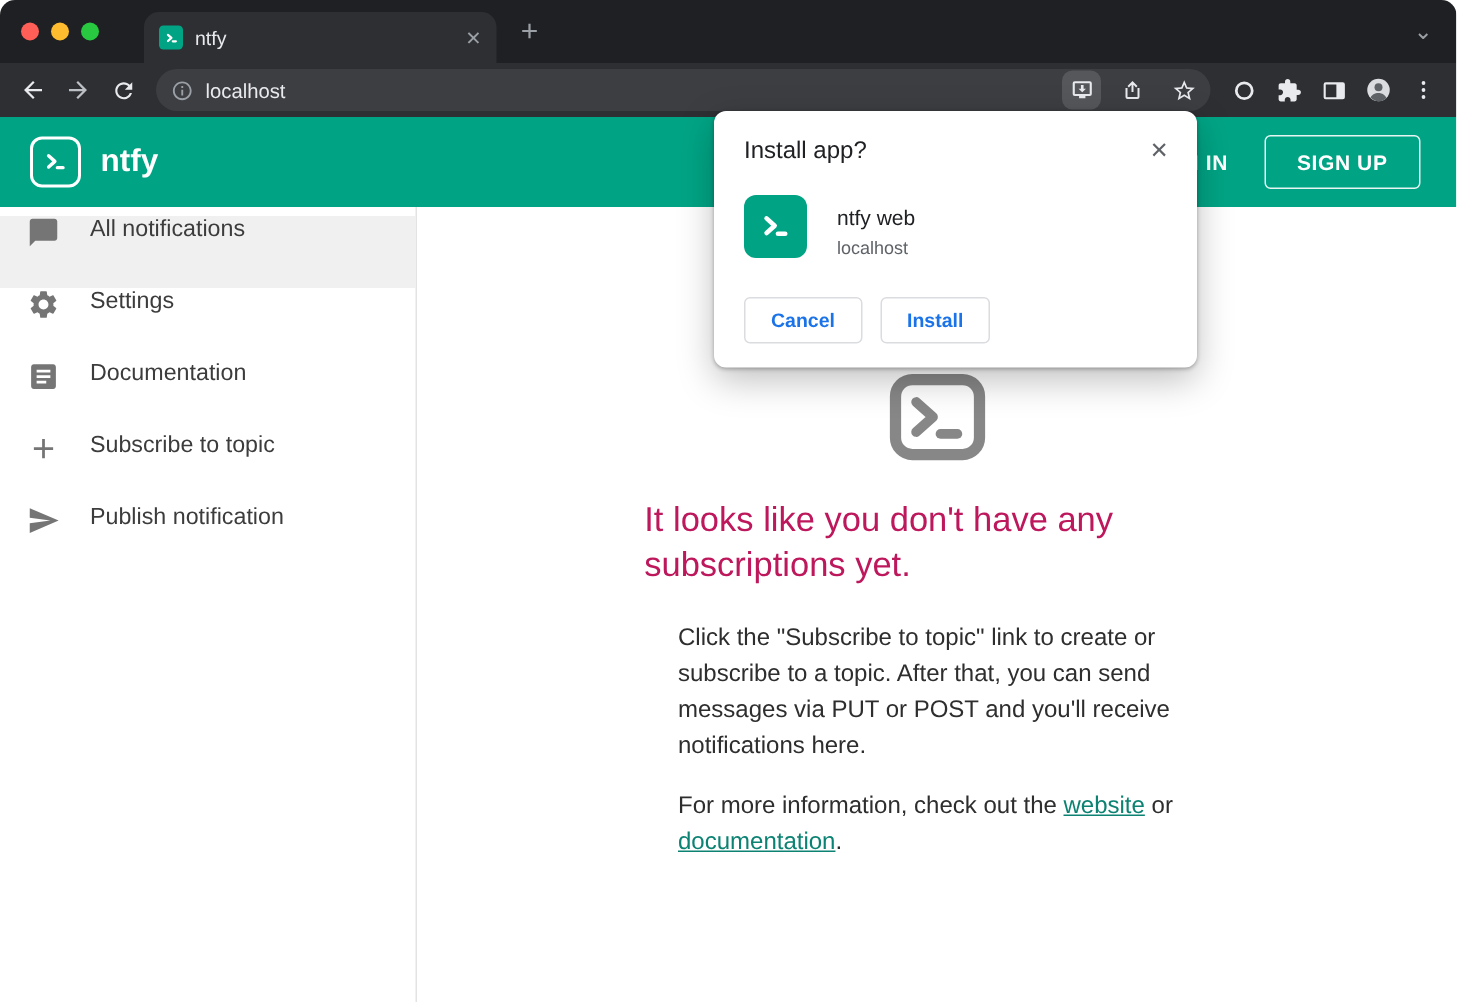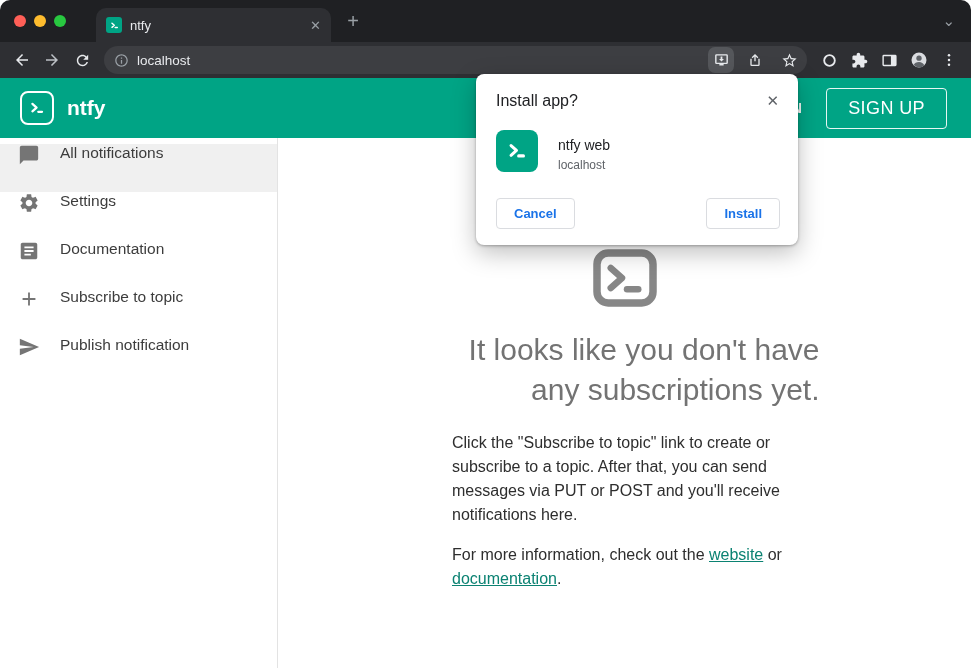"SIGN UP" .signup { font-size: 18px -> 14px; font-weight: normal -> bold }
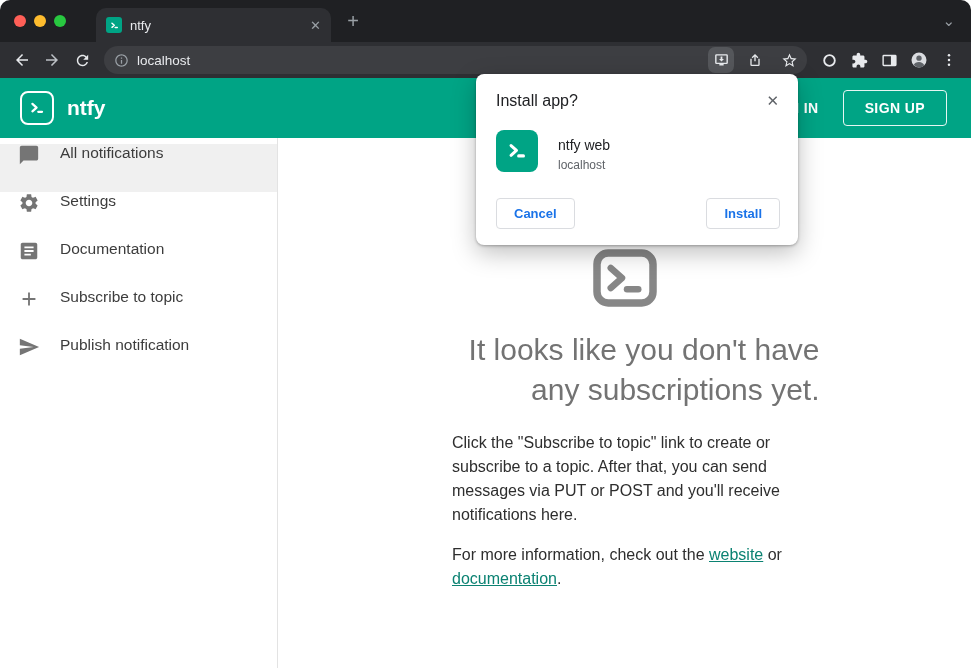"Cancel" .dialog-actions { gap: none -> 12px; justify-content: space-between -> flex-start }
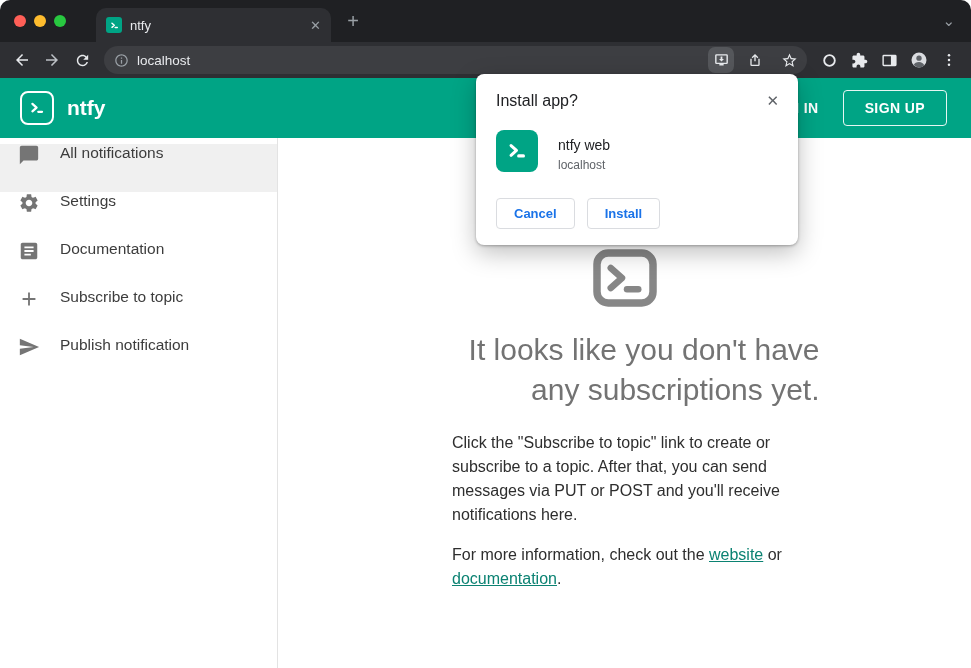"It looks like you don't" .empty-heading { color: #737373 -> #be185d; font-size: 30px -> 23px; text-align: right -> left }
